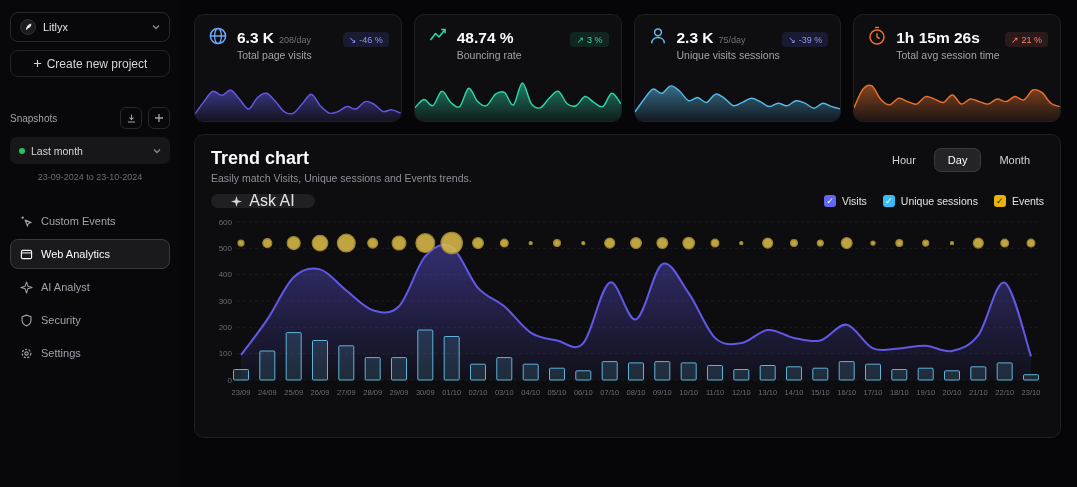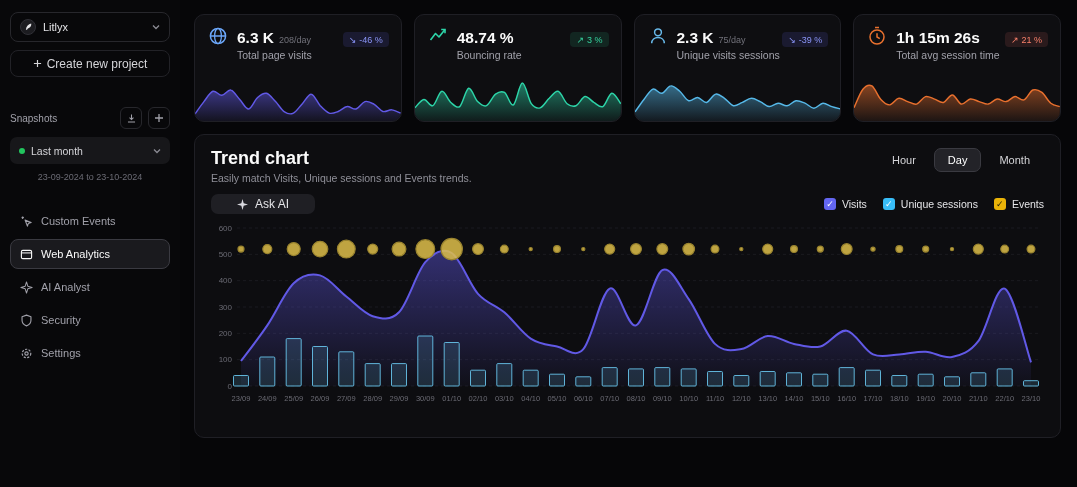"Ask AI" .askai { font-size: 12px -> 16px; height: 20px -> 14px }
